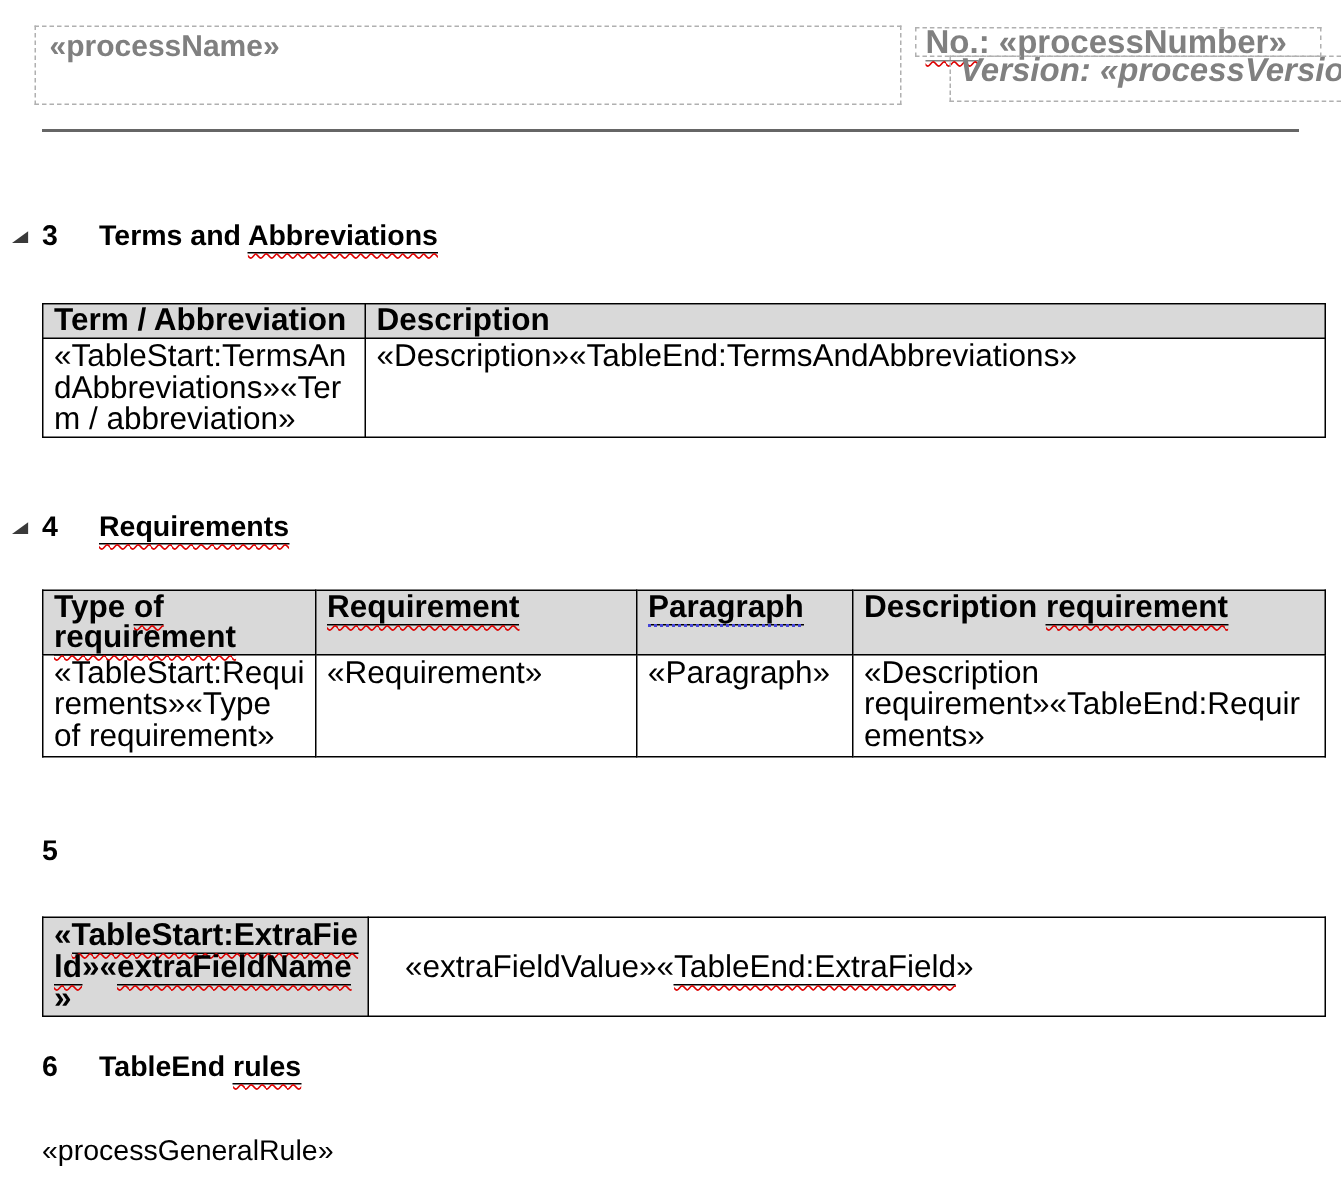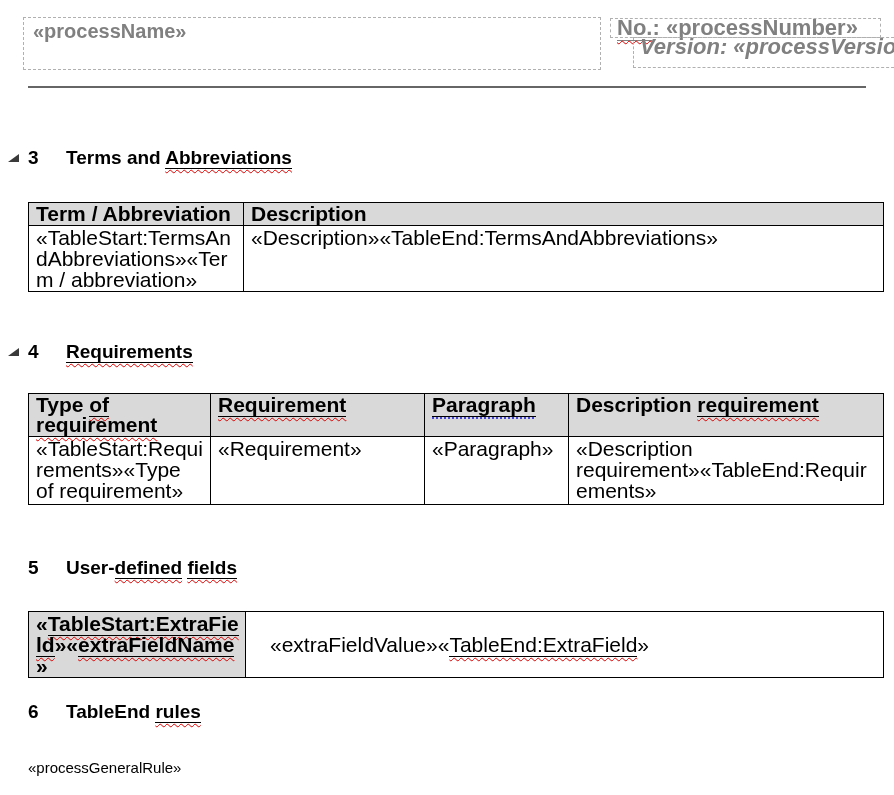"User-defined fields" span.htext { html: <span><span>User-</span><span>defined</span><span> </span><span>fields</span></span> -> none }
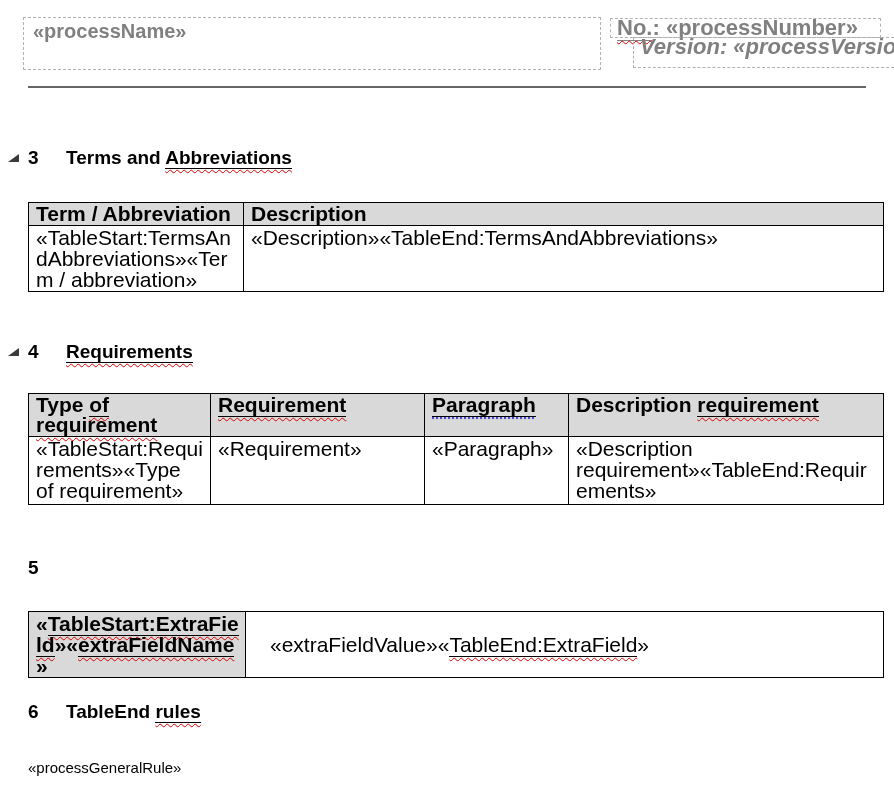"«processGeneralRule»" .body-text { font-size: 15px -> 19px }
